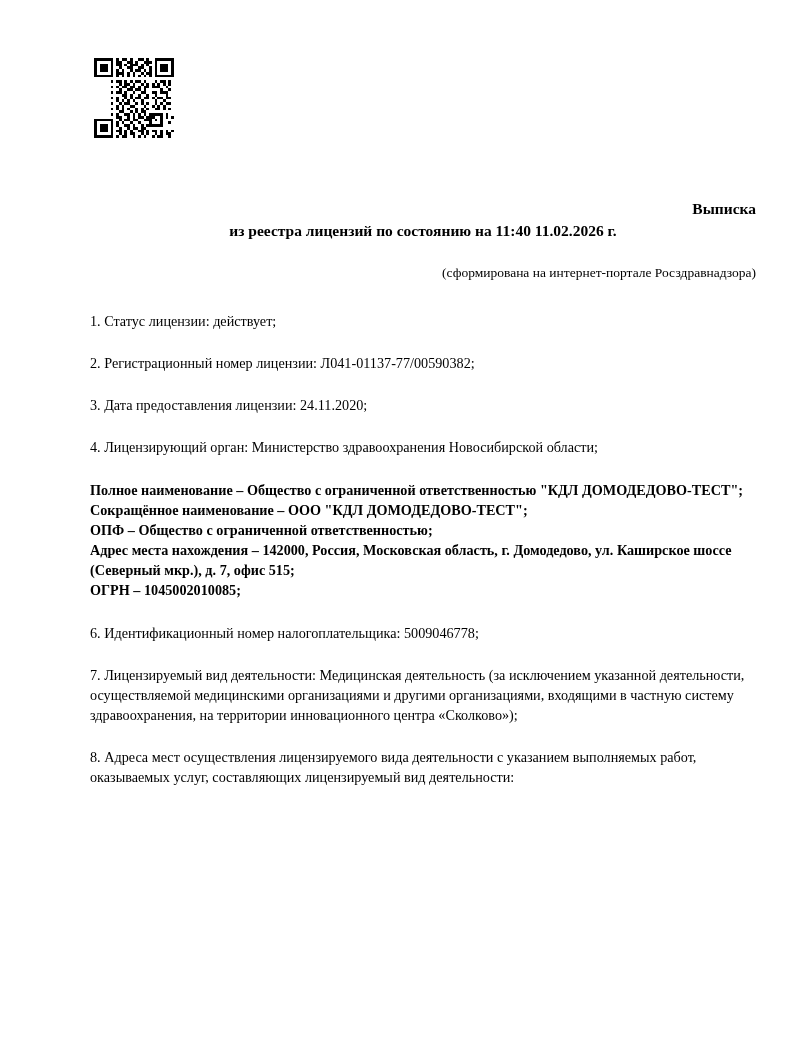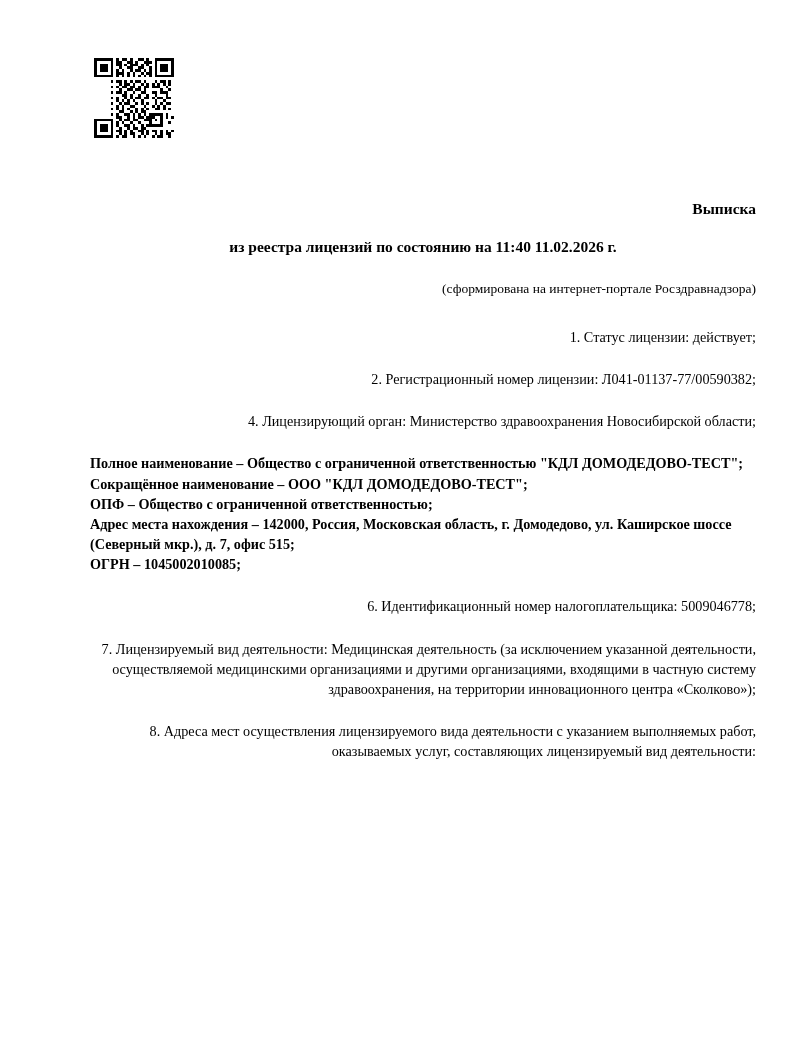"из реестра лицензий по состоянию" .doc-title .line2 { margin-top: 16px -> none }
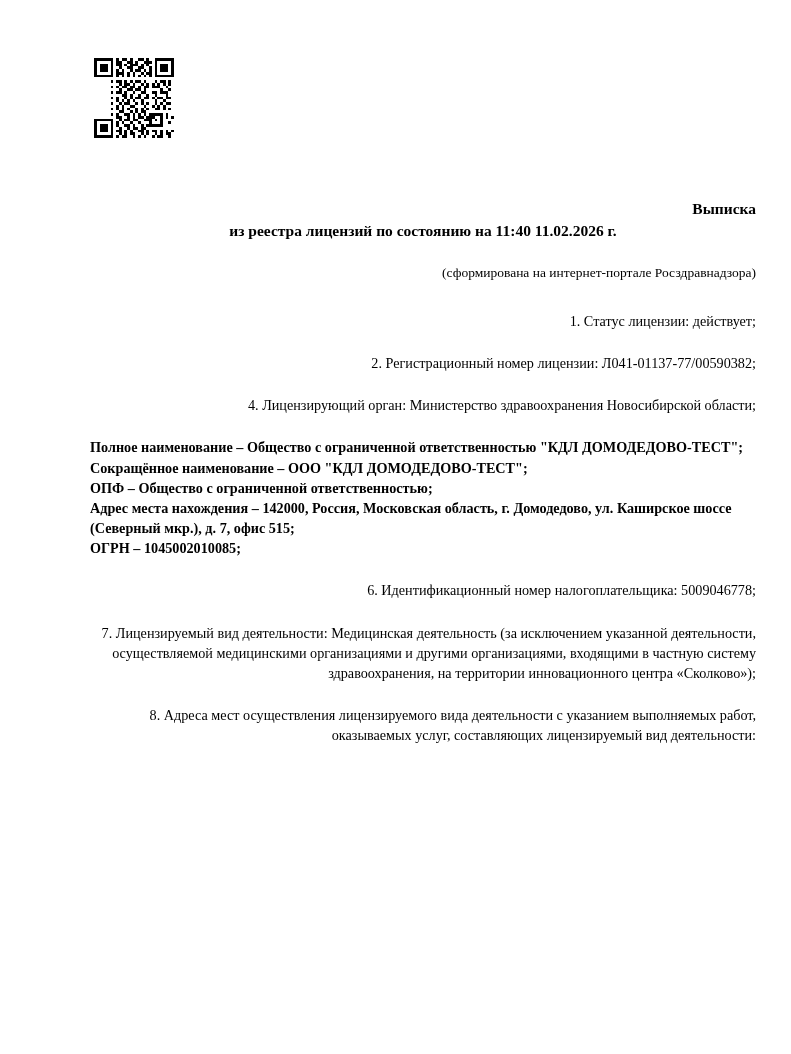"1. Статус лицензии: действует;" .para { text-align: right -> left }
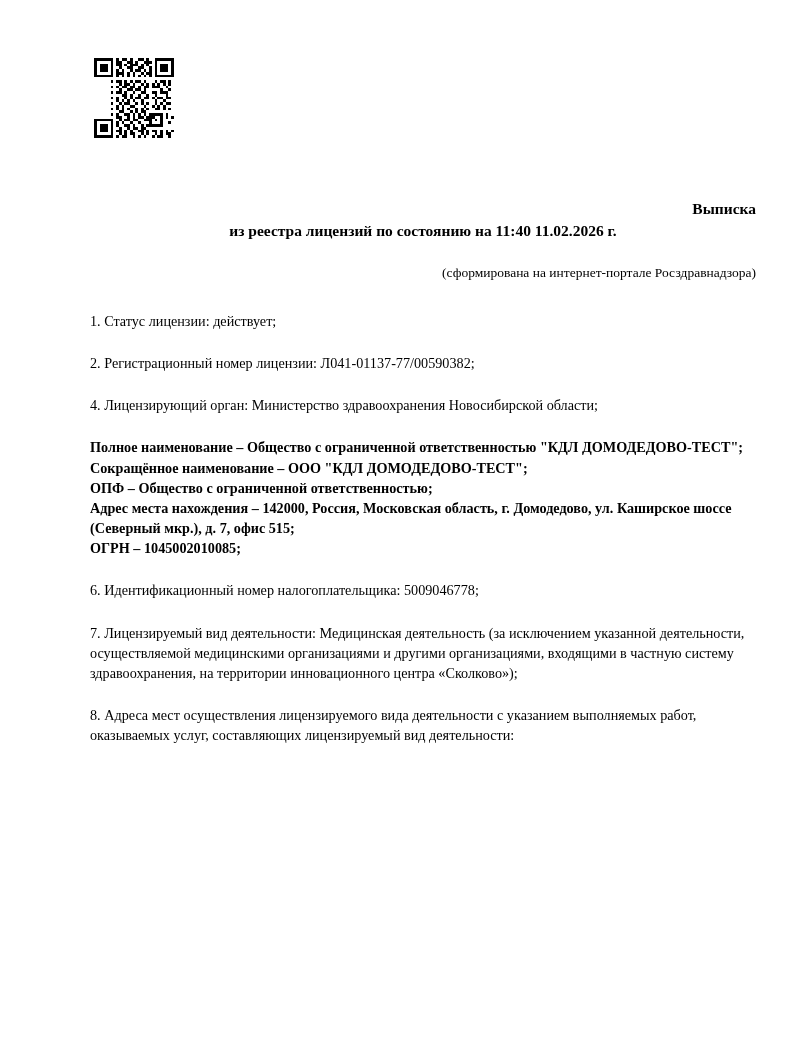"3. Дата предоставления лицензии:" p.para { html: none -> <p>3. Дата предоставления лицензии: 24.11.2020;</p> }
